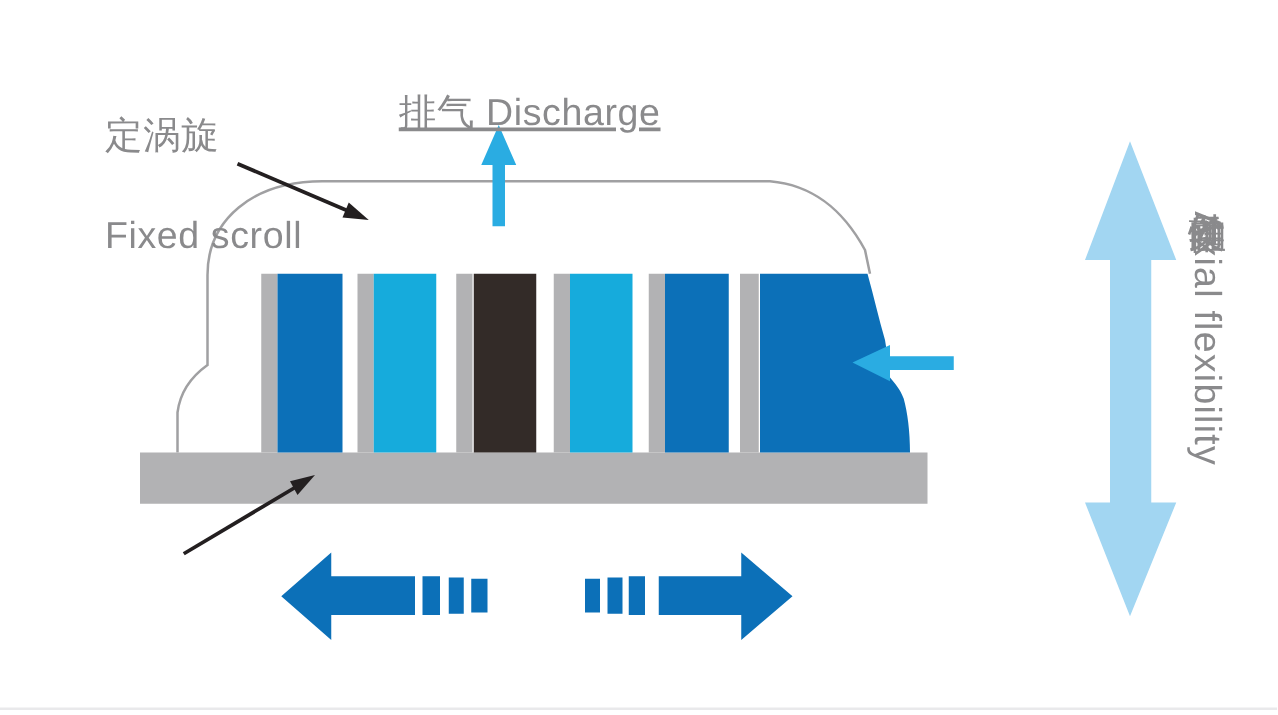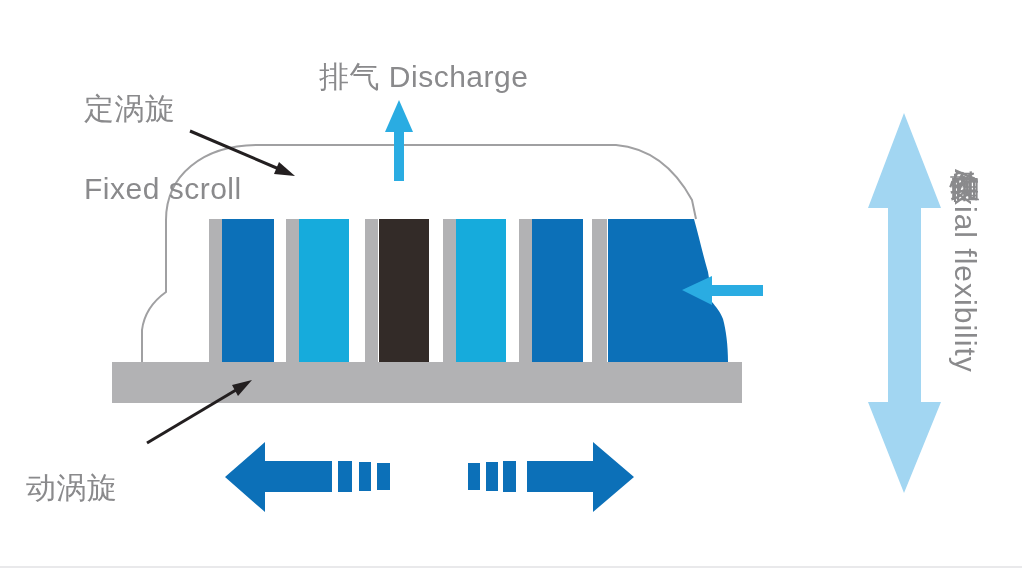"排气 Discharge" div.lbl { text-decoration: none -> underline; top: 59px -> 73px }
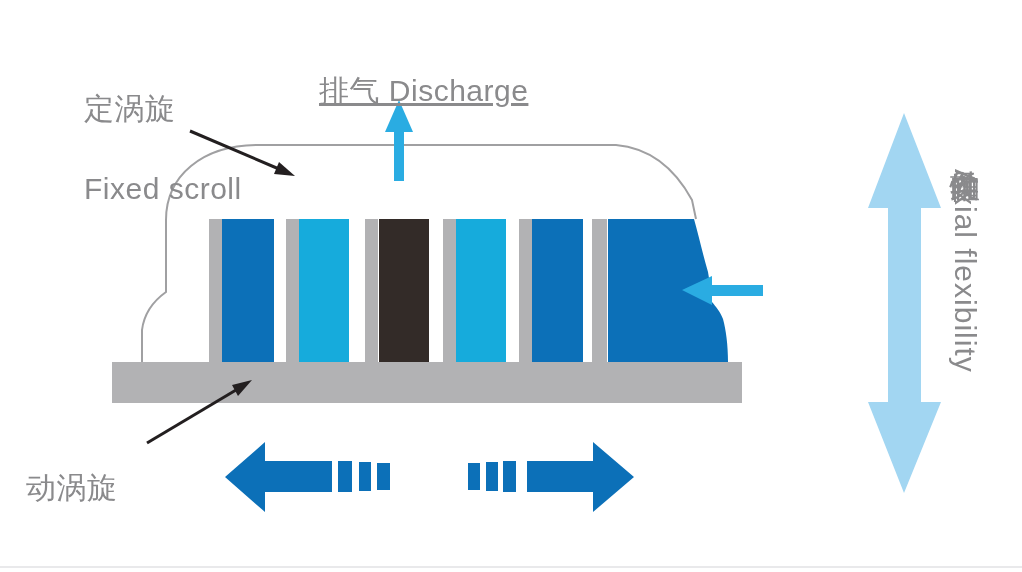"动涡旋" span.line { html: <span>动涡旋</span> -> none }
